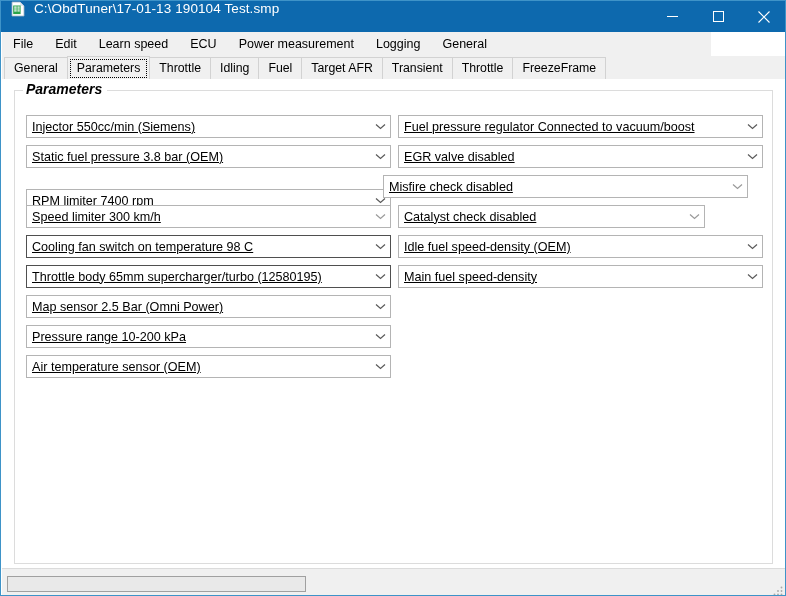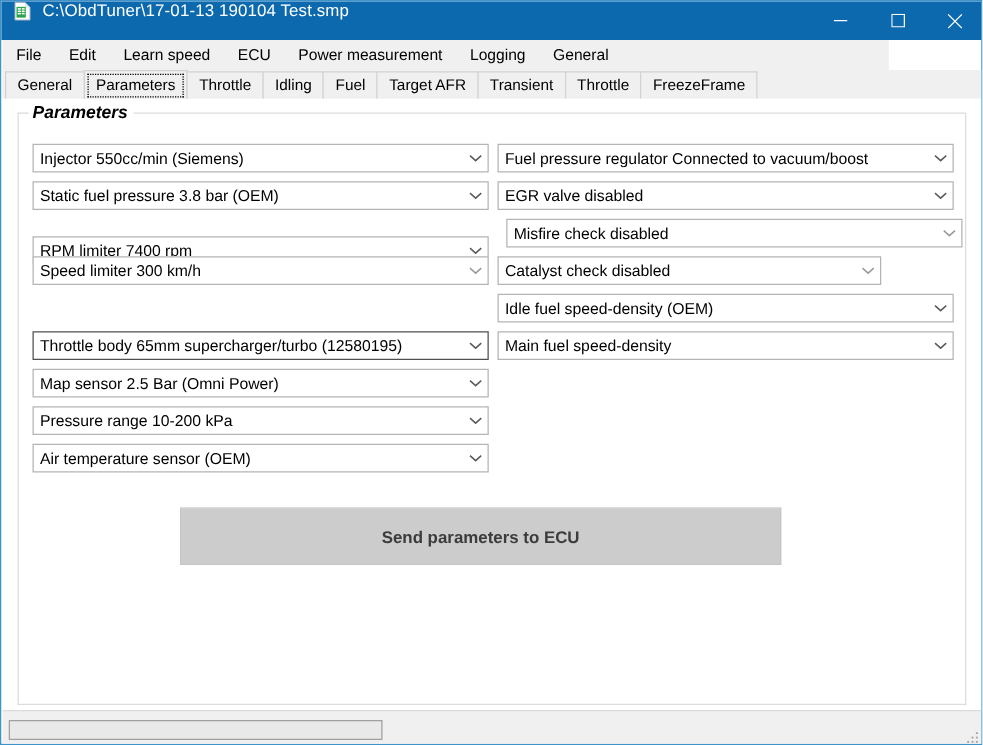"Injector 550cc/min (Siemens)" .combo { text-decoration: none -> underline }
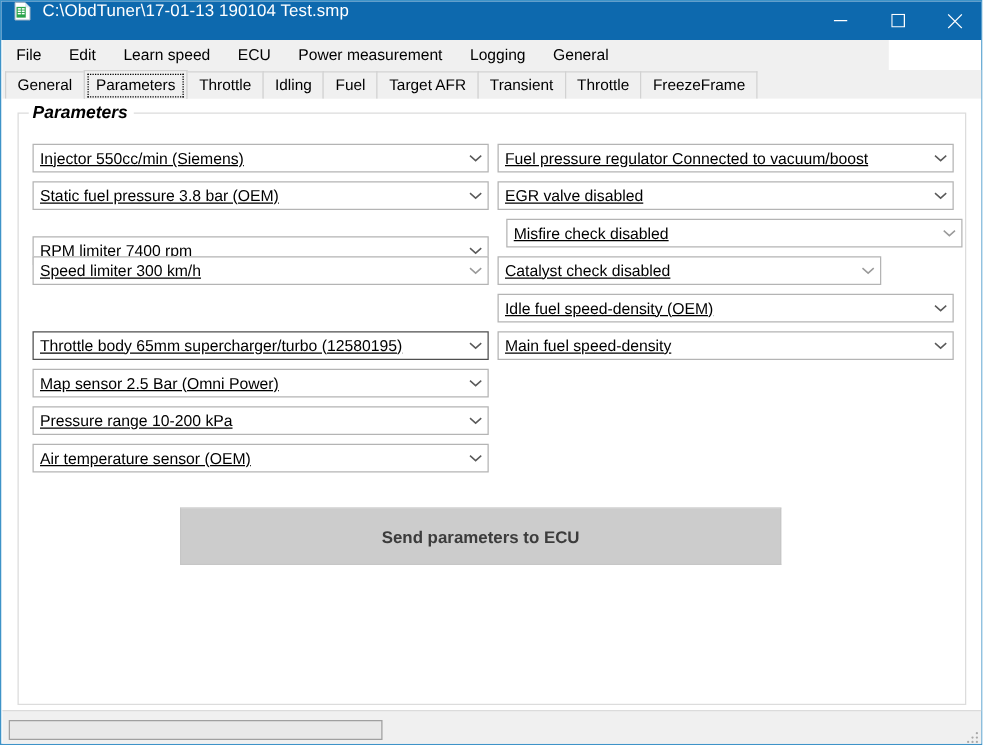"Misfire check disabled" div.combo { left: 390px -> 368px }
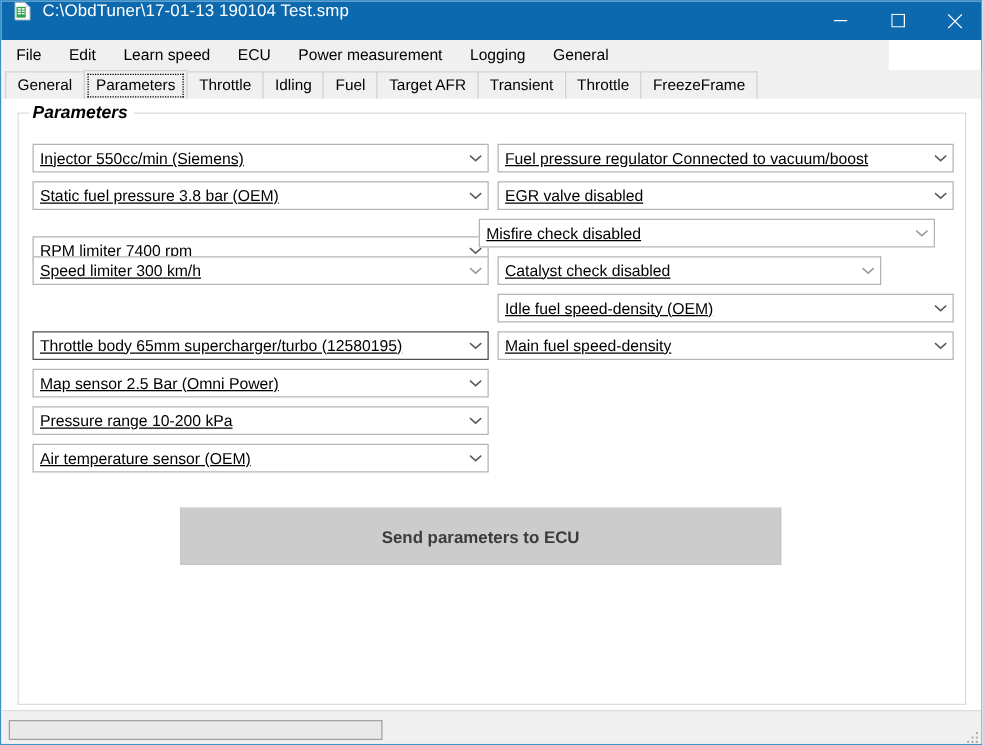"Cooling fan switch on temperature" div.combo { html: none -> <div> <span>Cooling fan switch on temperature 98 C</span> <span> <svg> <path></path> </svg> </span> </div> }
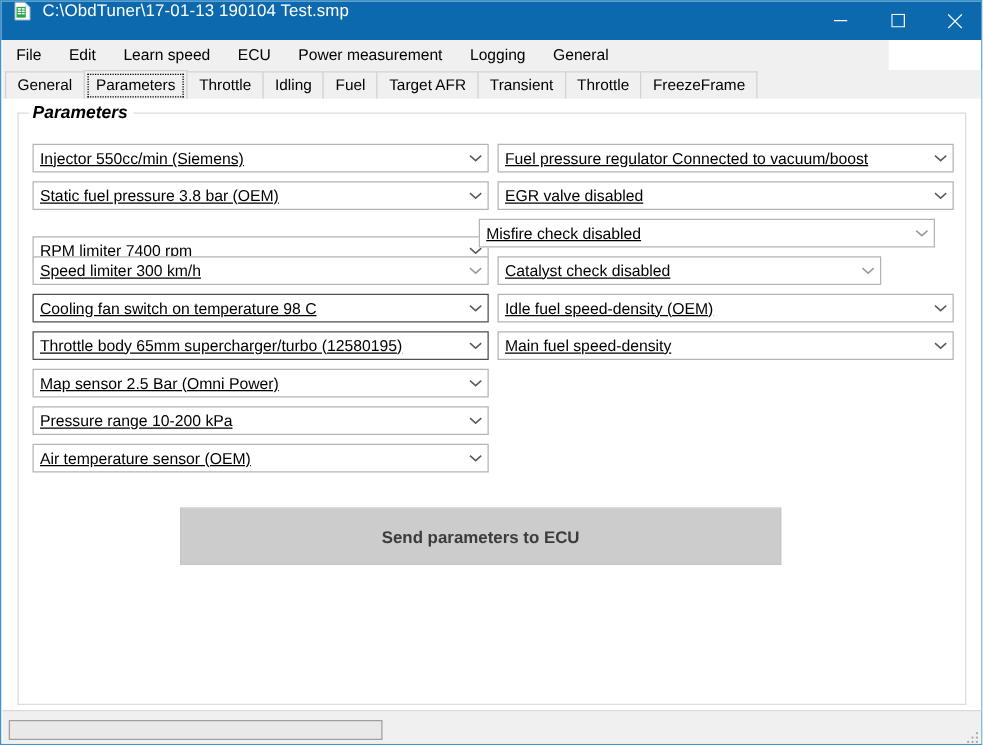"Send parameters to ECU" div.send-btn { html: <div> <span>Send parameters to ECU</span> </div> -> none }
